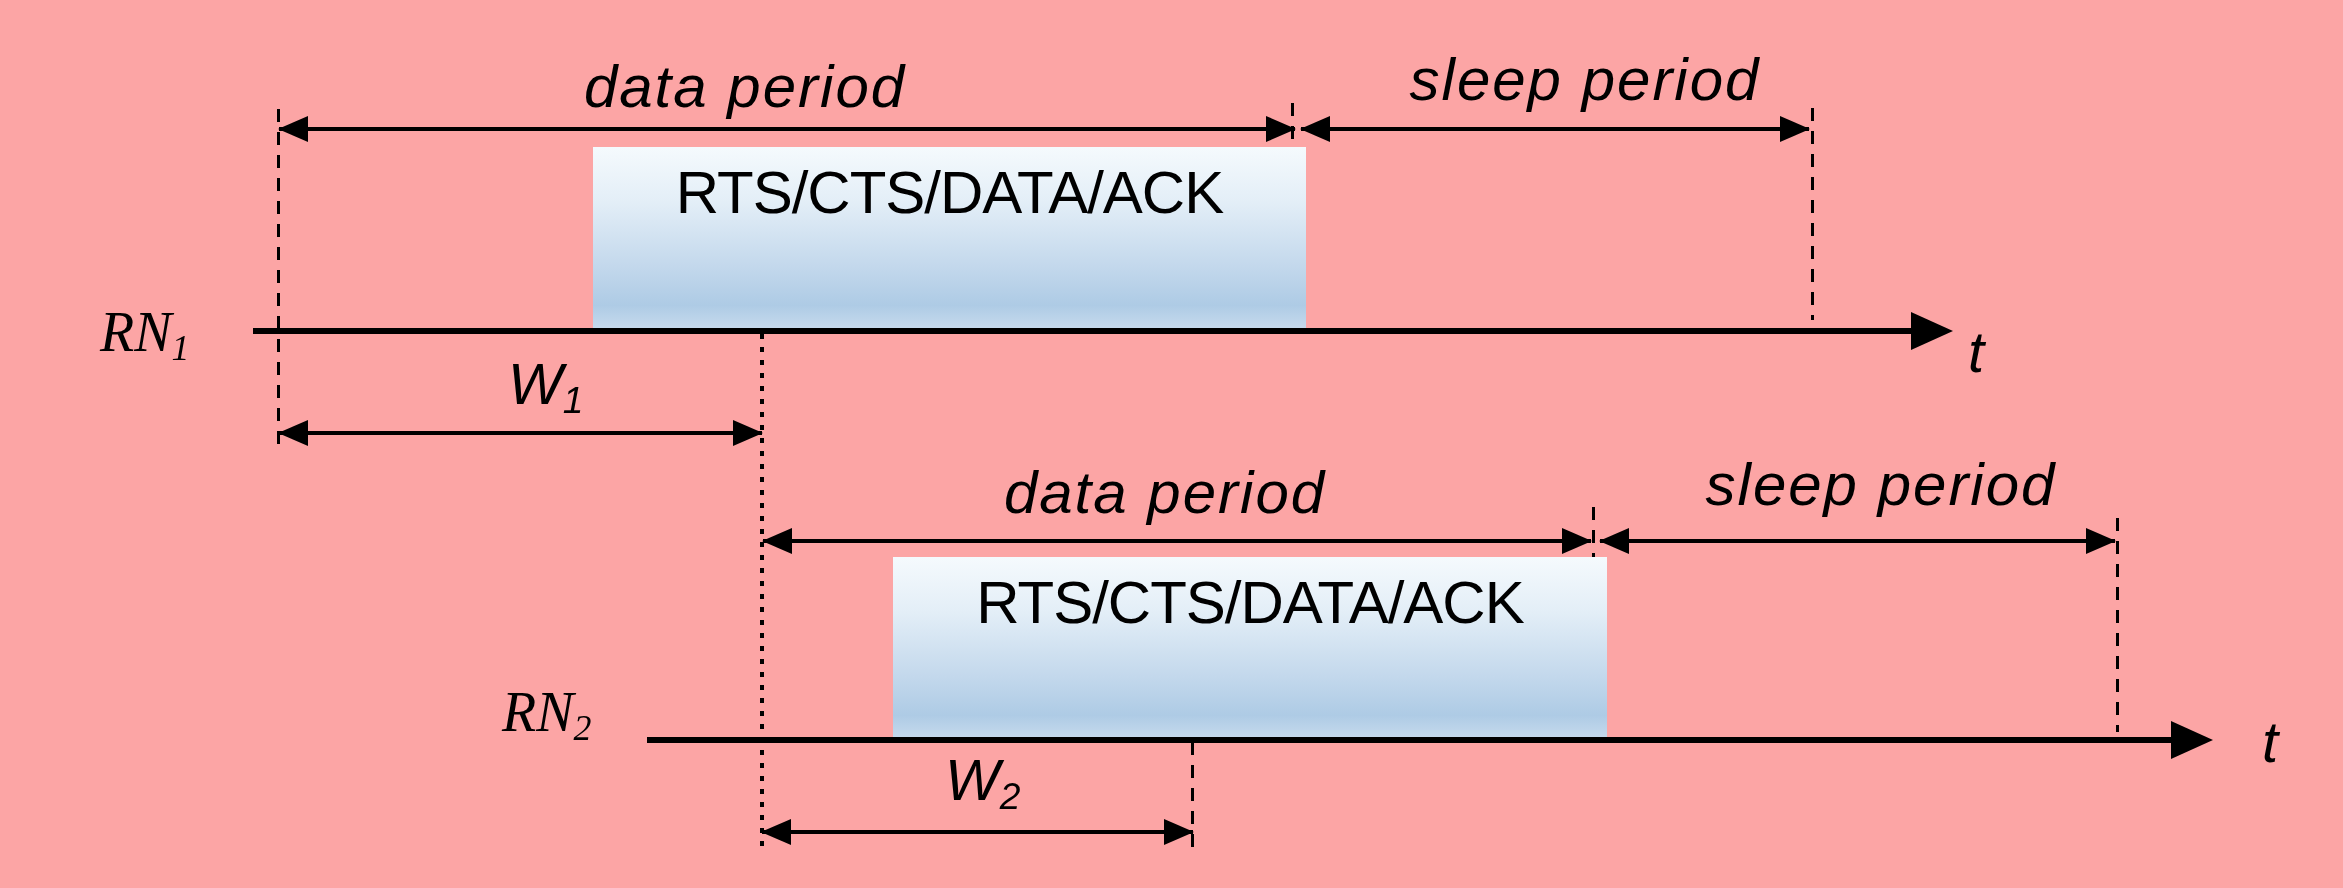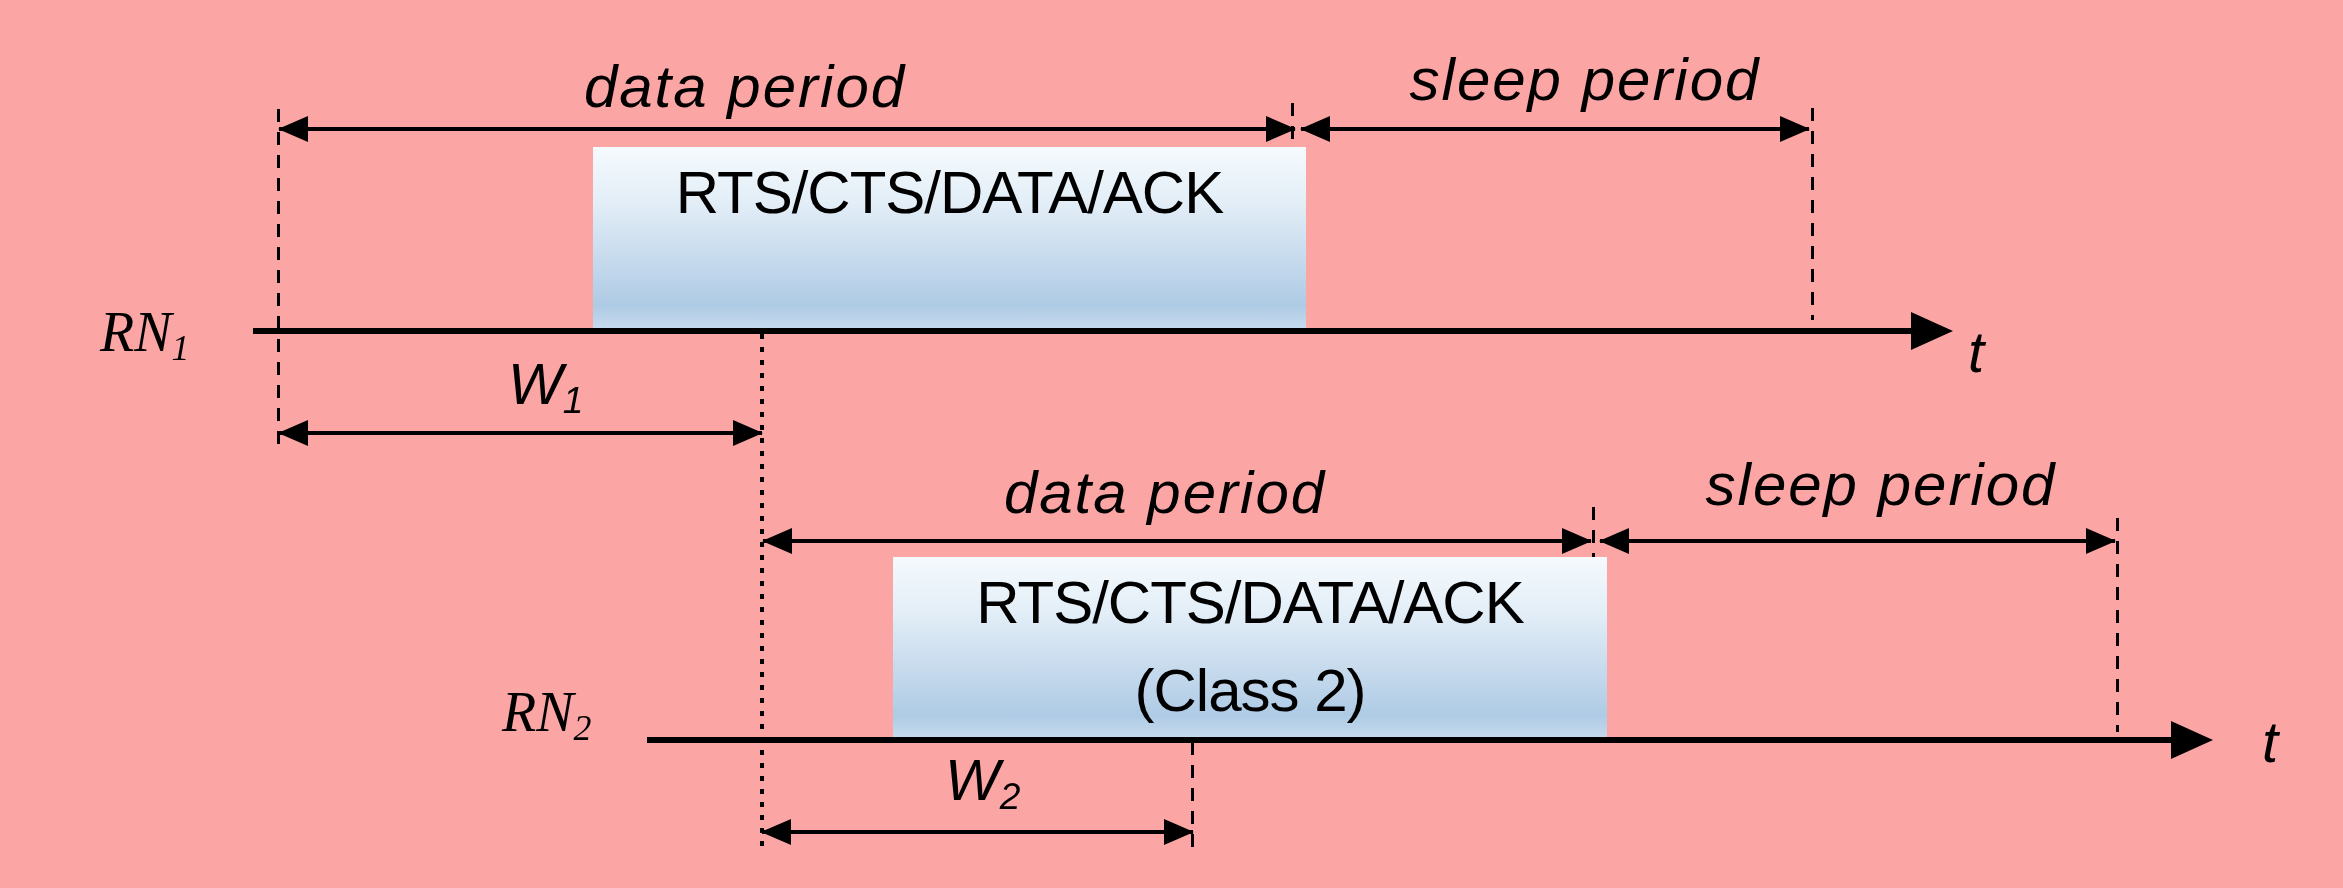"(Class 2)" div { html: <div>(Class 2)</div> -> none }
